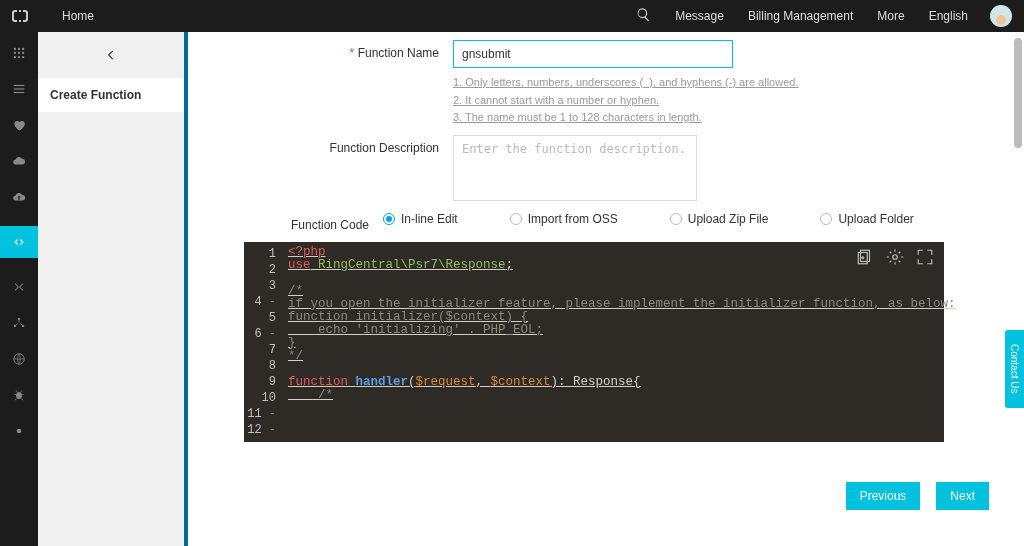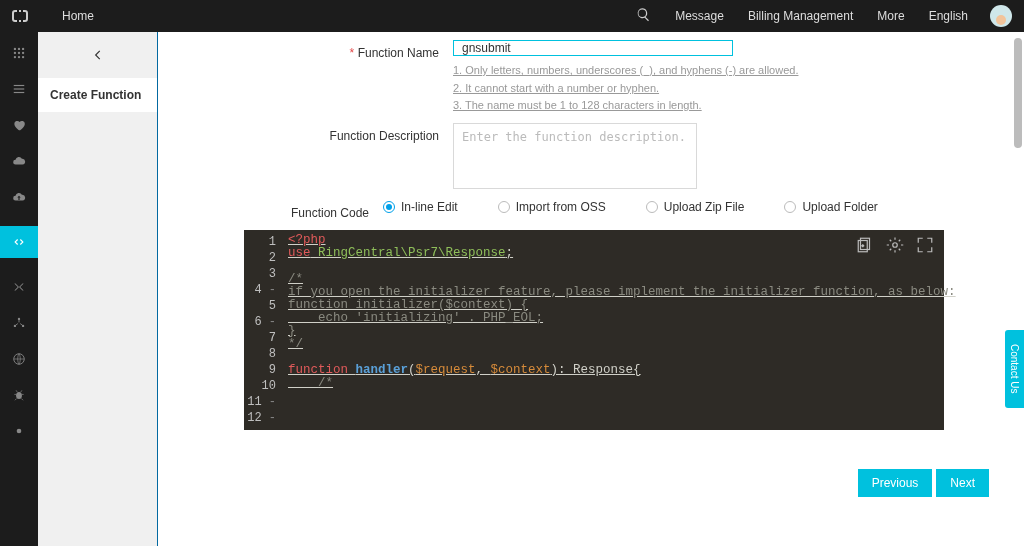"gnsubmit" input[type=text].fc { height: 16px -> 28px }
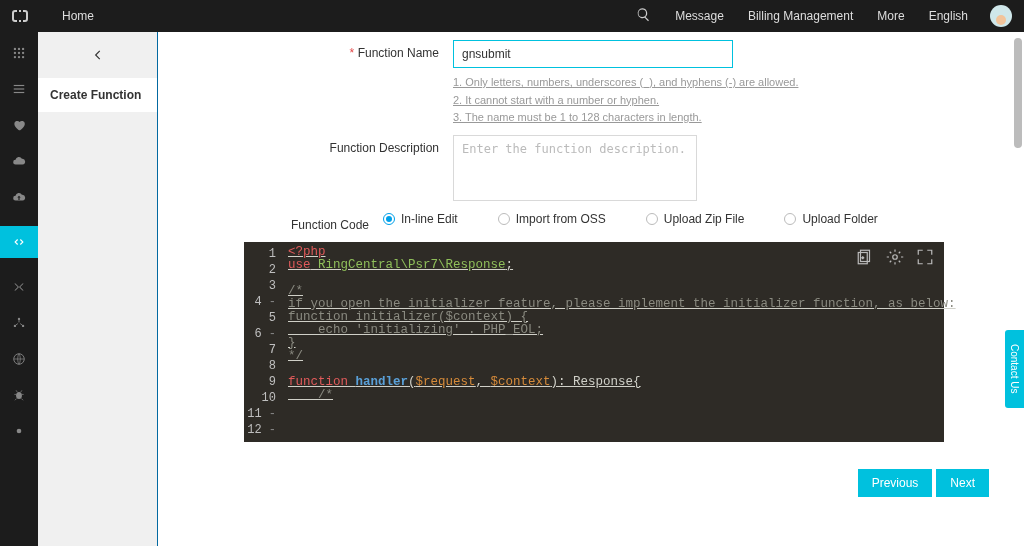"Create Function" .side2 { border-right: 1px solid #0369a1 -> 4px solid #0369a1; width: 120px -> 150px }
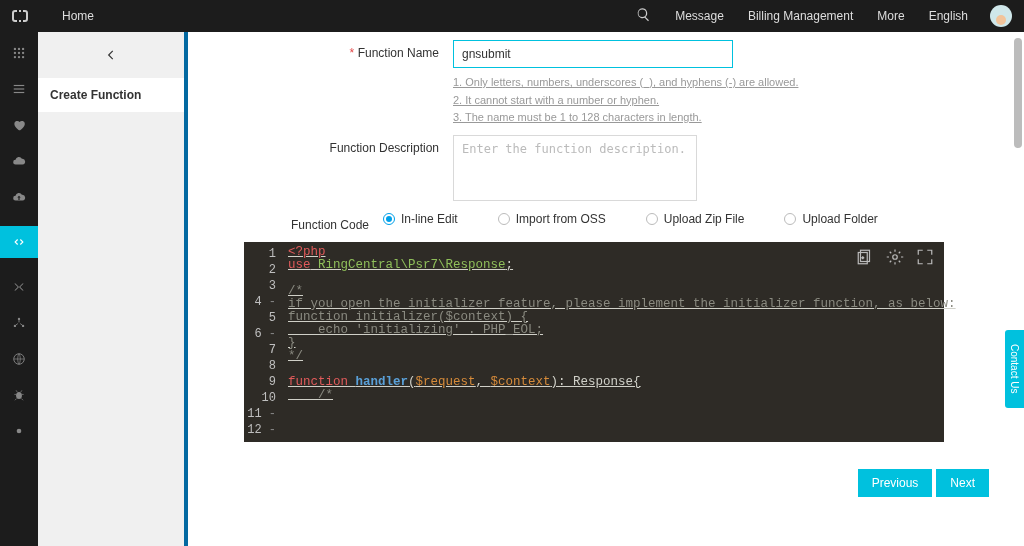"In-line Edit" .radio-row { gap: 40px -> 52px }
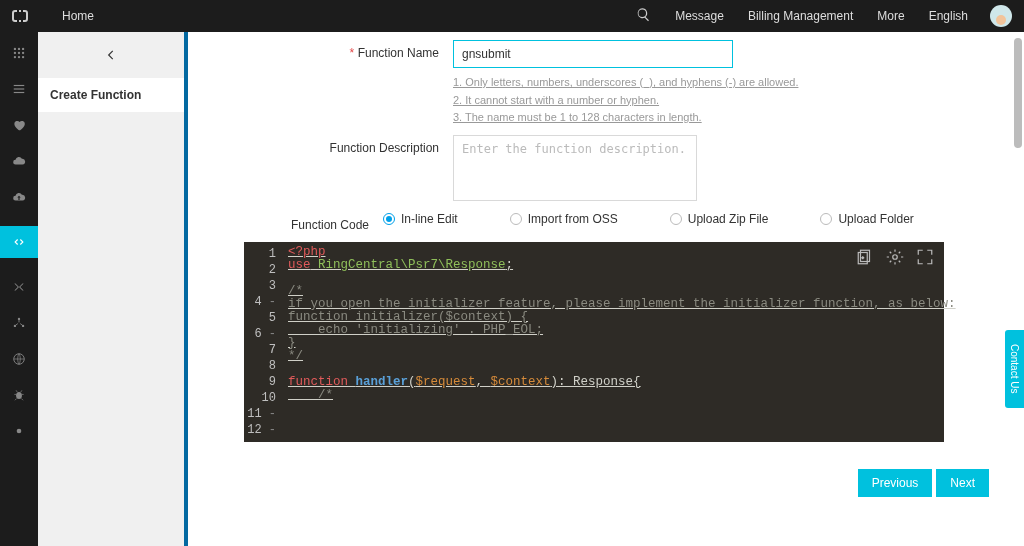"Previous" .float-btns { bottom: 49px -> 36px; gap: 4px -> 16px }
